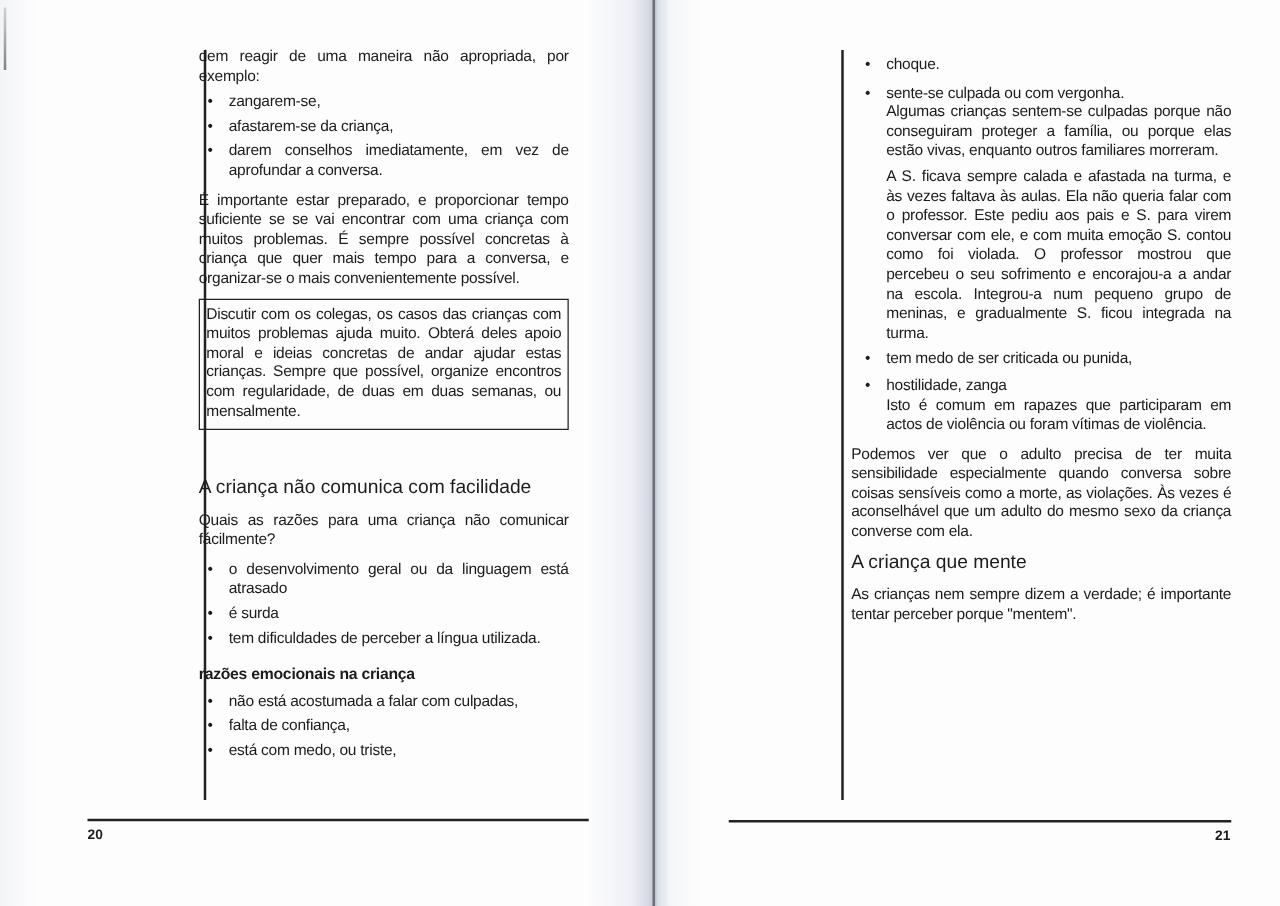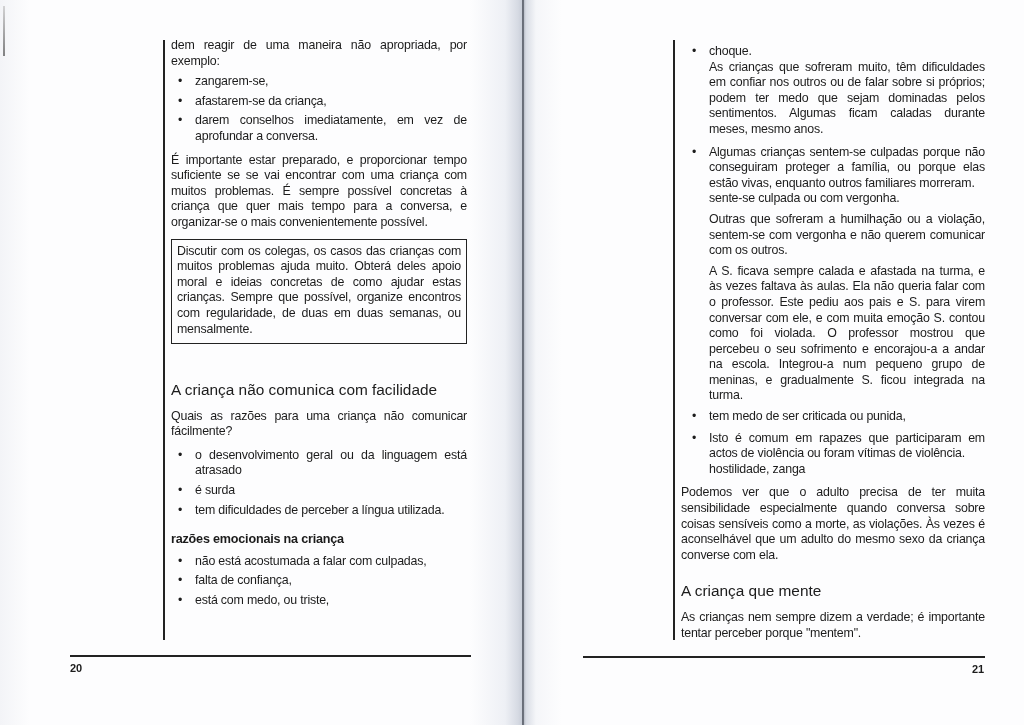"dem reagir de uma maneira" div.col { left: 171px -> 159px }
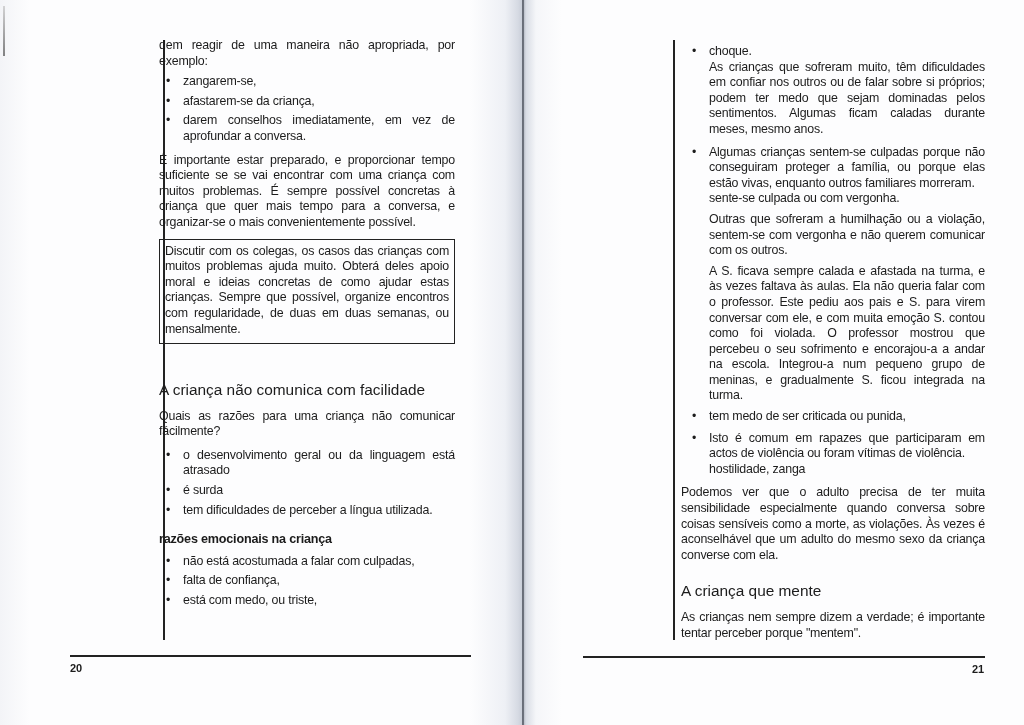"As crianças que sofreram muito," span.sub { html: <span>As crianças que sofreram muito, têm dificuldades em confiar nos outros ou de falar sobre si próprios; podem ter medo que sejam dominadas pelos sentimentos. Algumas ficam caladas durante meses, mesmo anos.</span> -> none }
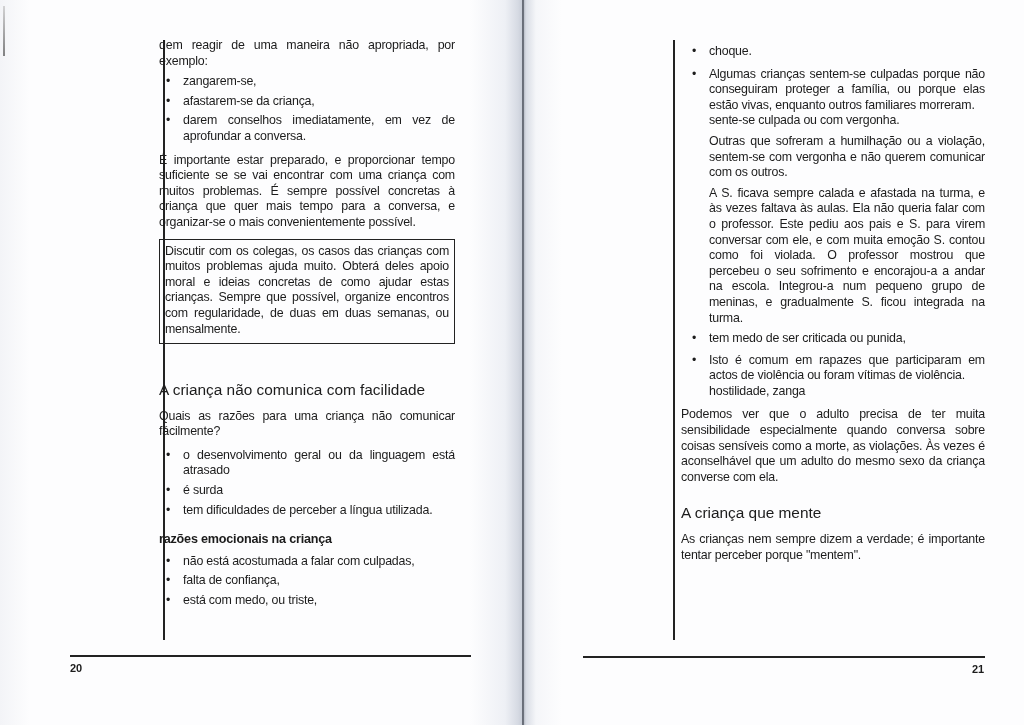"Algumas crianças sentem-se culpadas" span.sub { order: before "sente-se culpada ou com vergonha." -> after "sente-se culpada ou com vergonha." }
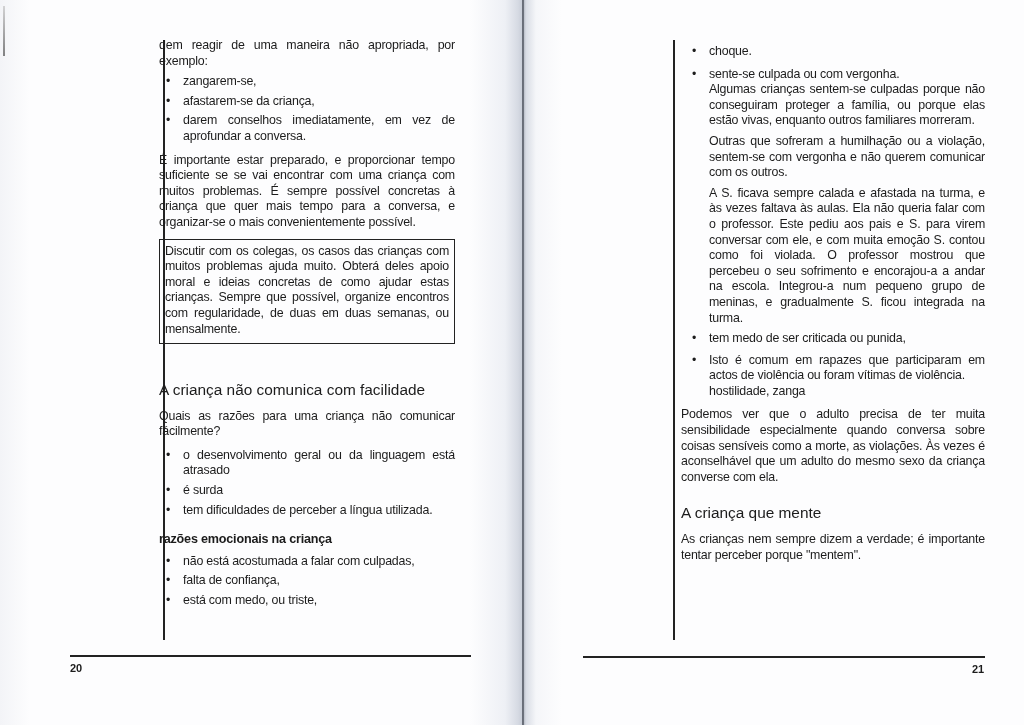"Outras que sofreram a humilhação" span.subpara { html: <span>Outras que sofreram a humilhação ou a violação, sentem-se com vergonha e não querem comunicar com os outros.</span> -> none }
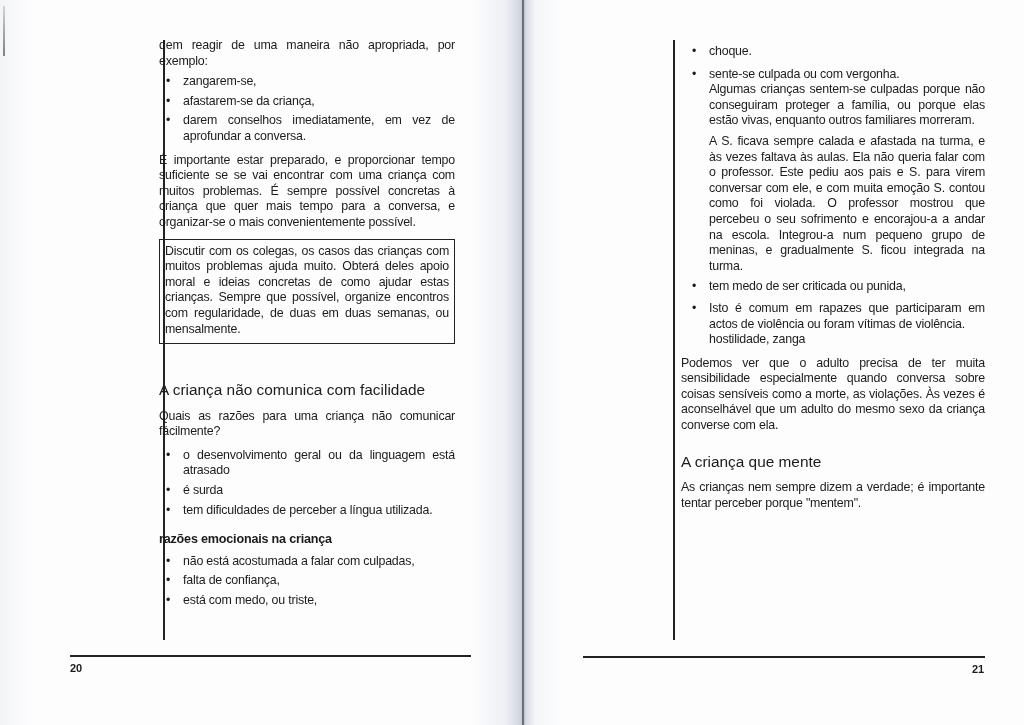"Discutir com os colegas, os" p { text: como -> andar }
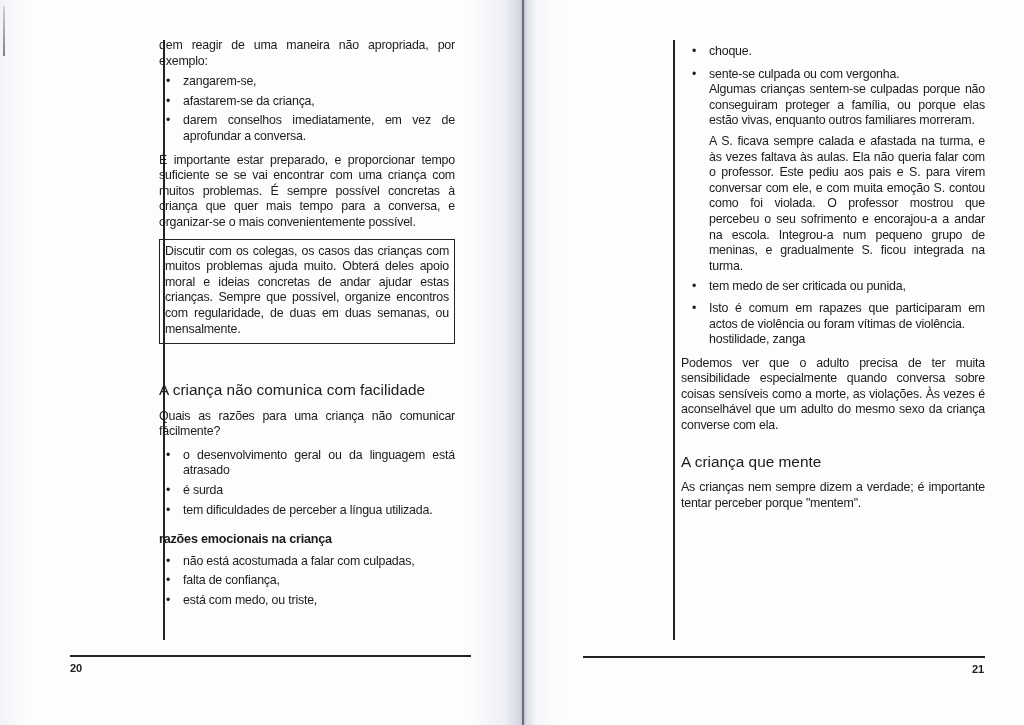"Isto é comum em rapazes" span.sub { order: before "hostilidade, zanga" -> after "hostilidade, zanga" }
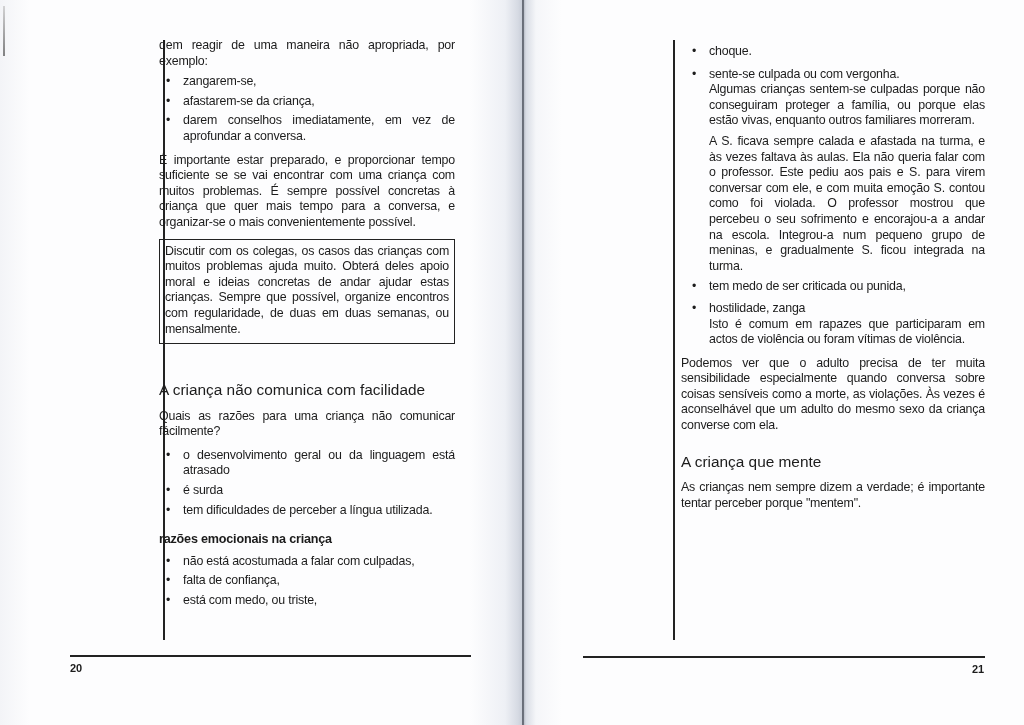"A criança que mente" h2 { margin-top: 20px -> 8px }
